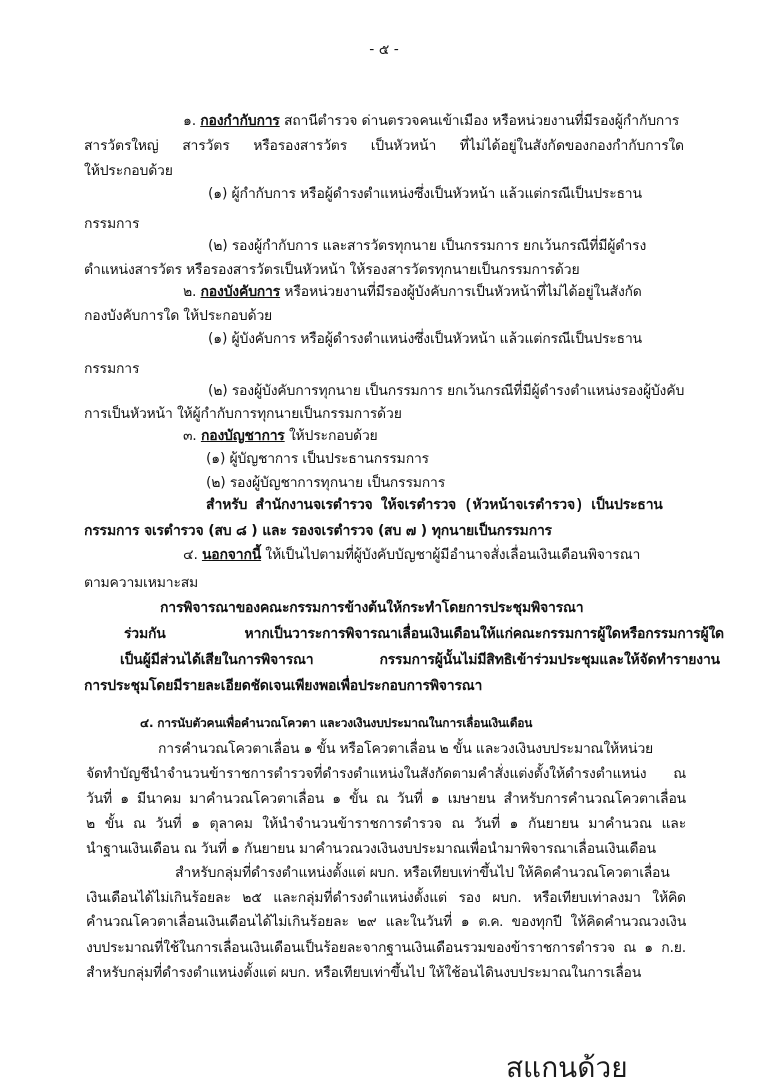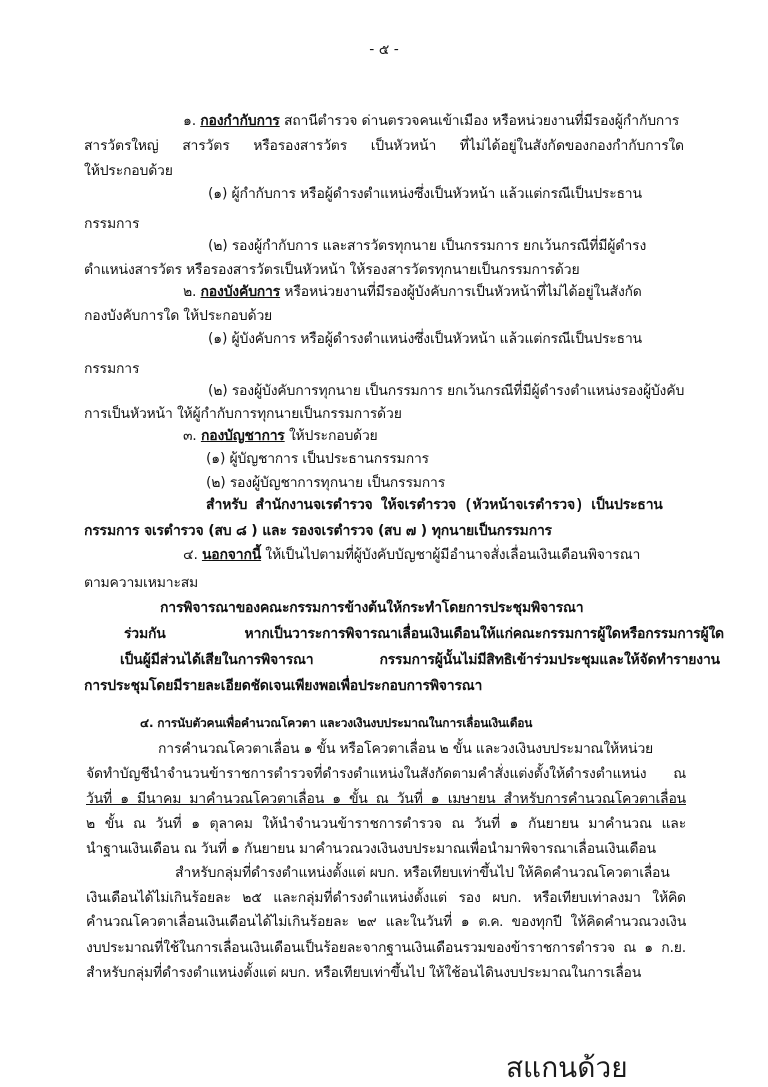"วันที่ ๑ มีนาคม มาคำนวณโควตาเลื่อน ๑" div.ln { text-decoration: underline -> none }
